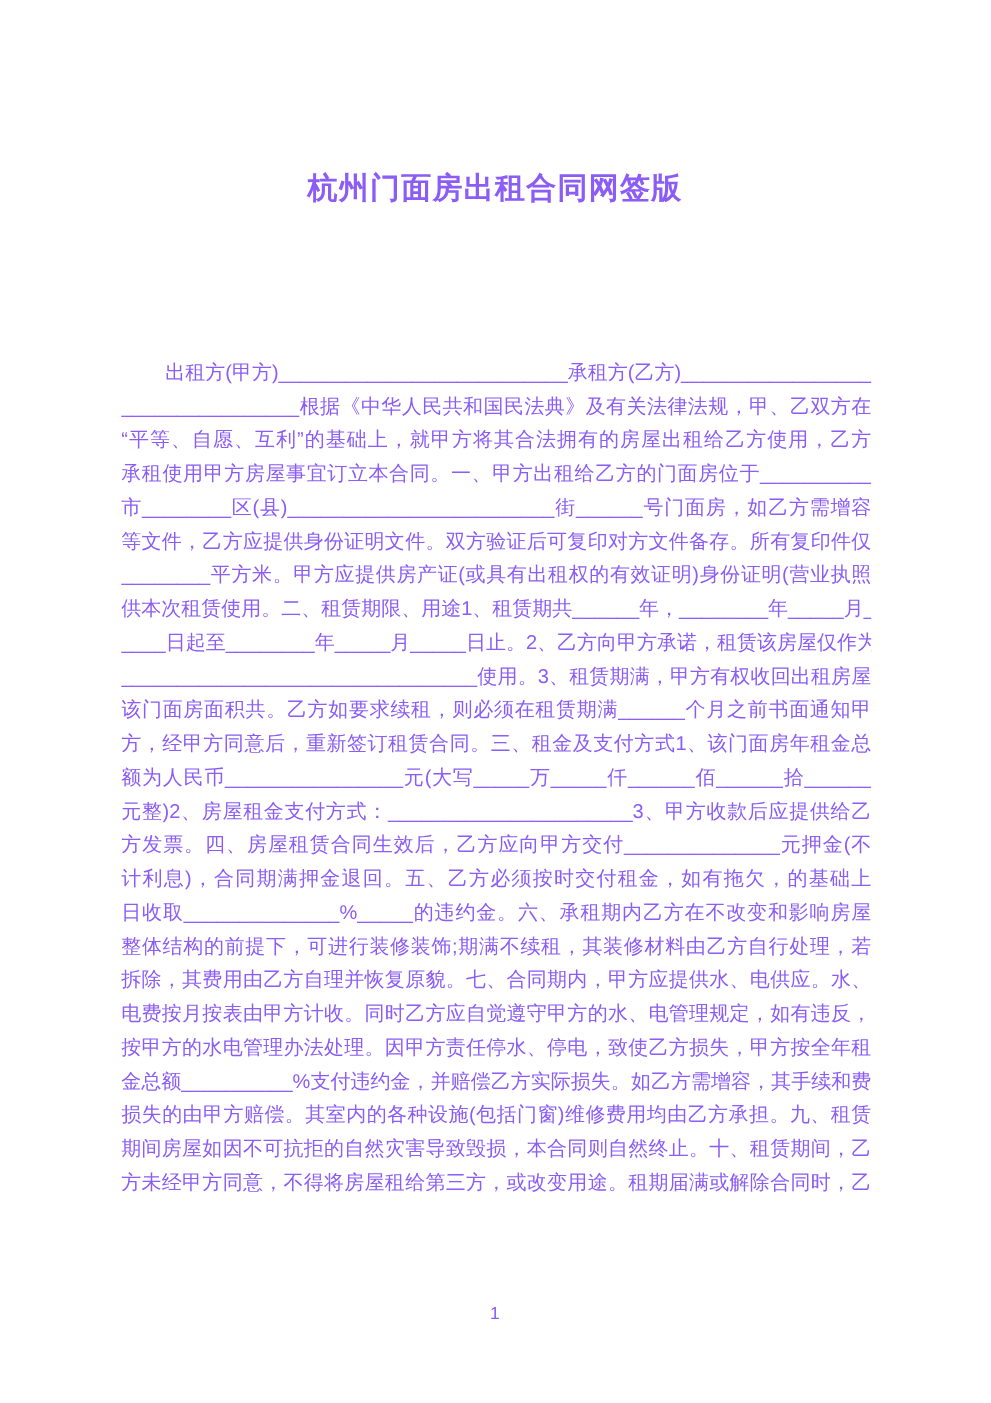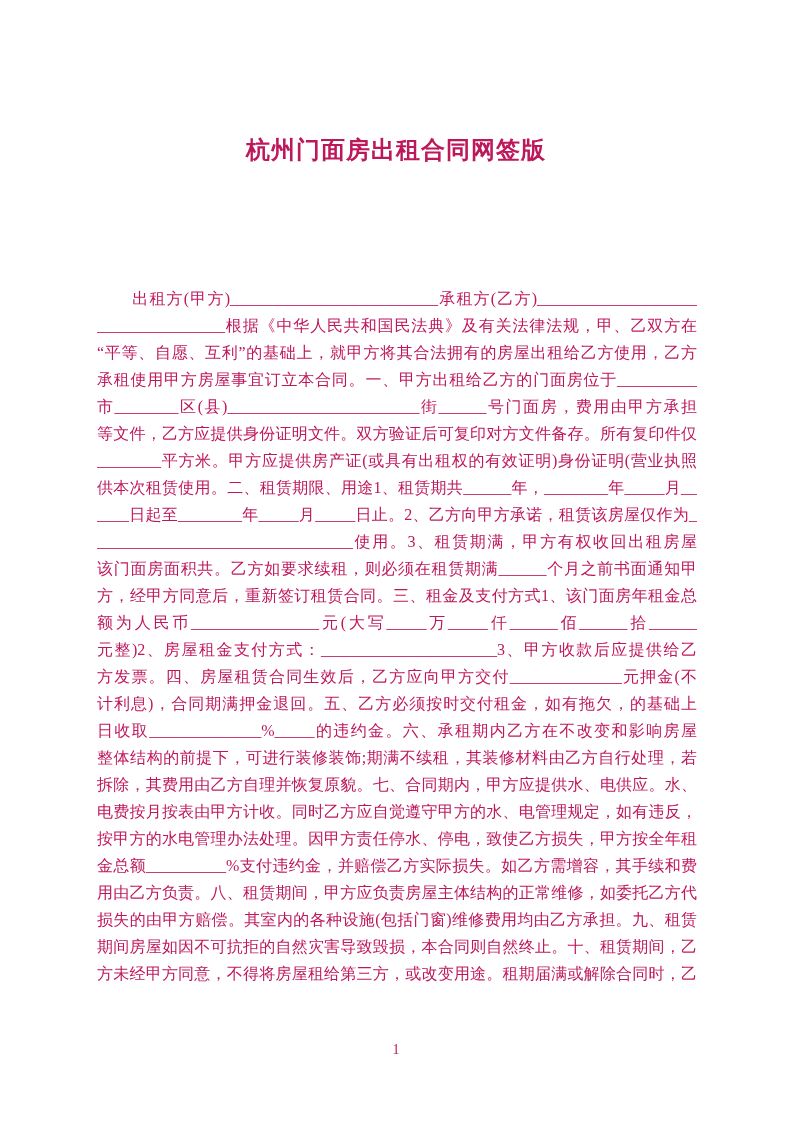"杭州门面房出租合同网签版" .page { color: #be185d -> #8b5cf6; font-family: Liberation Serif, serif -> Liberation Sans, sans-serif }
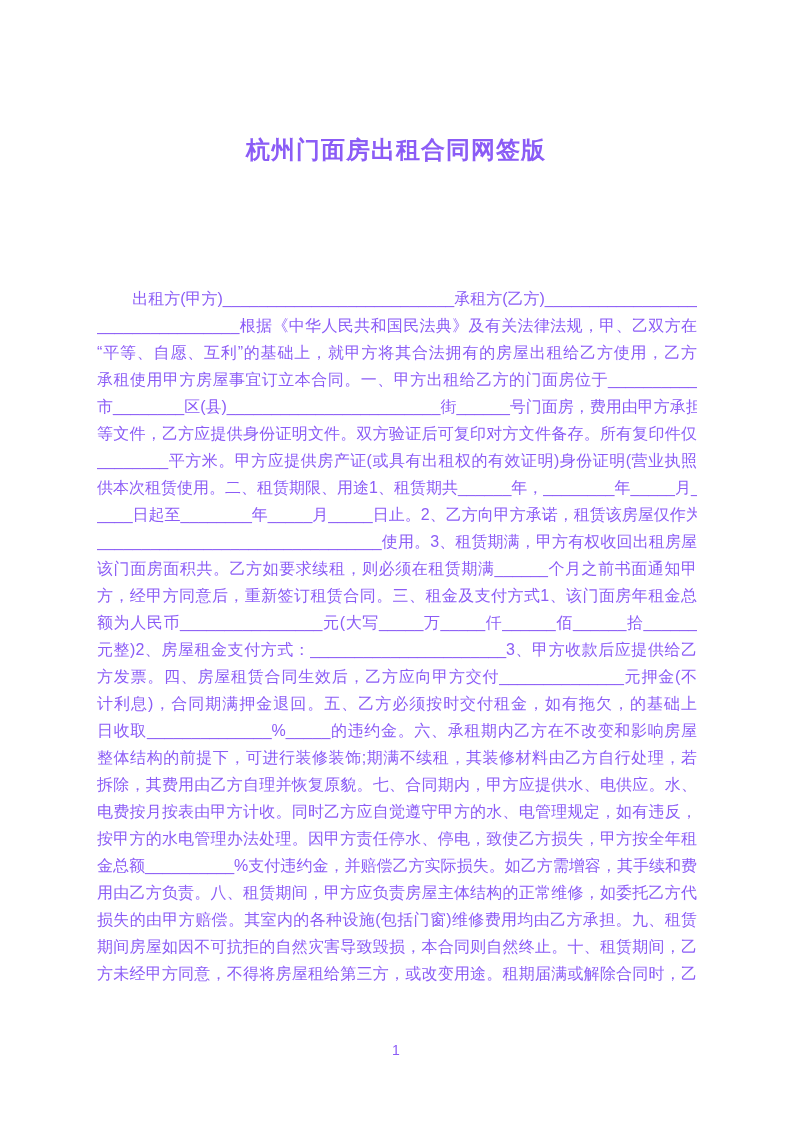"市________区(县)________________________街__" div.line { text: 费用由甲方承担 -> 如乙方需增容 }
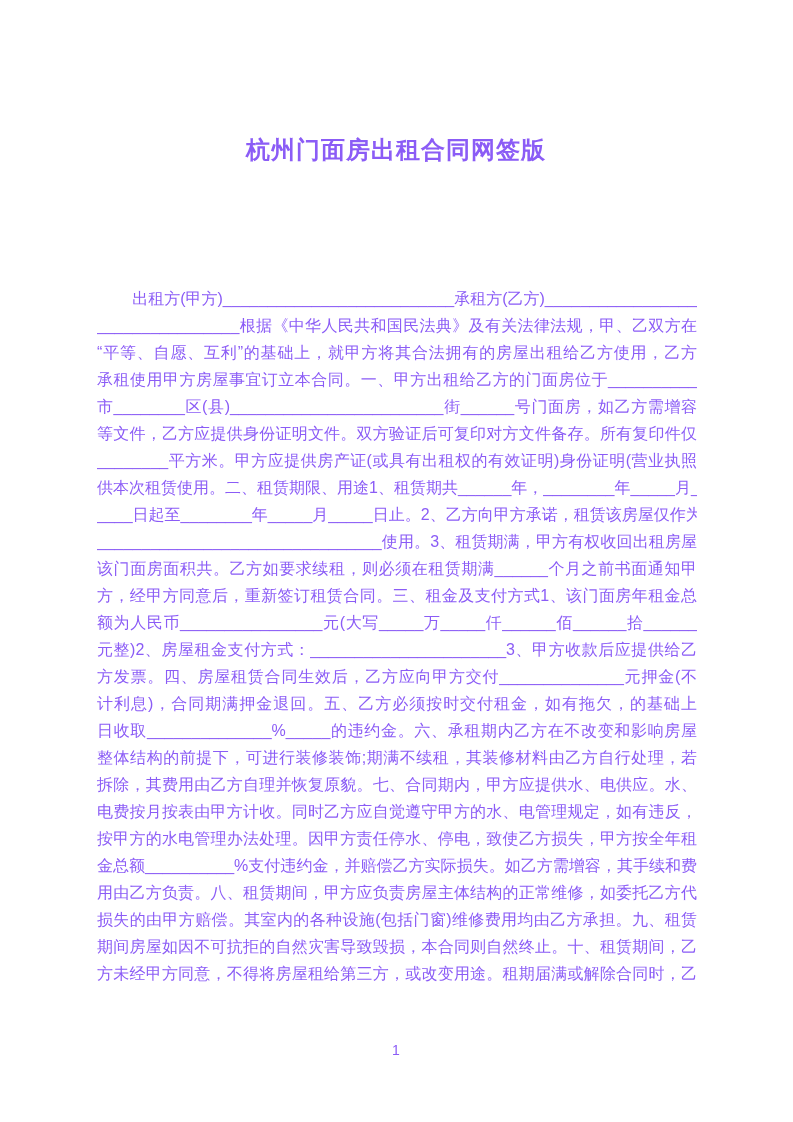"用由乙方负责。八、租赁期间，甲方应负责房屋主体结构的正常维修，如委托乙方代" div.line { html: <div>用由乙方负责。八、租赁期间，甲方应负责房屋主体结构的正常维修，如委托乙方代</div> -> none }
